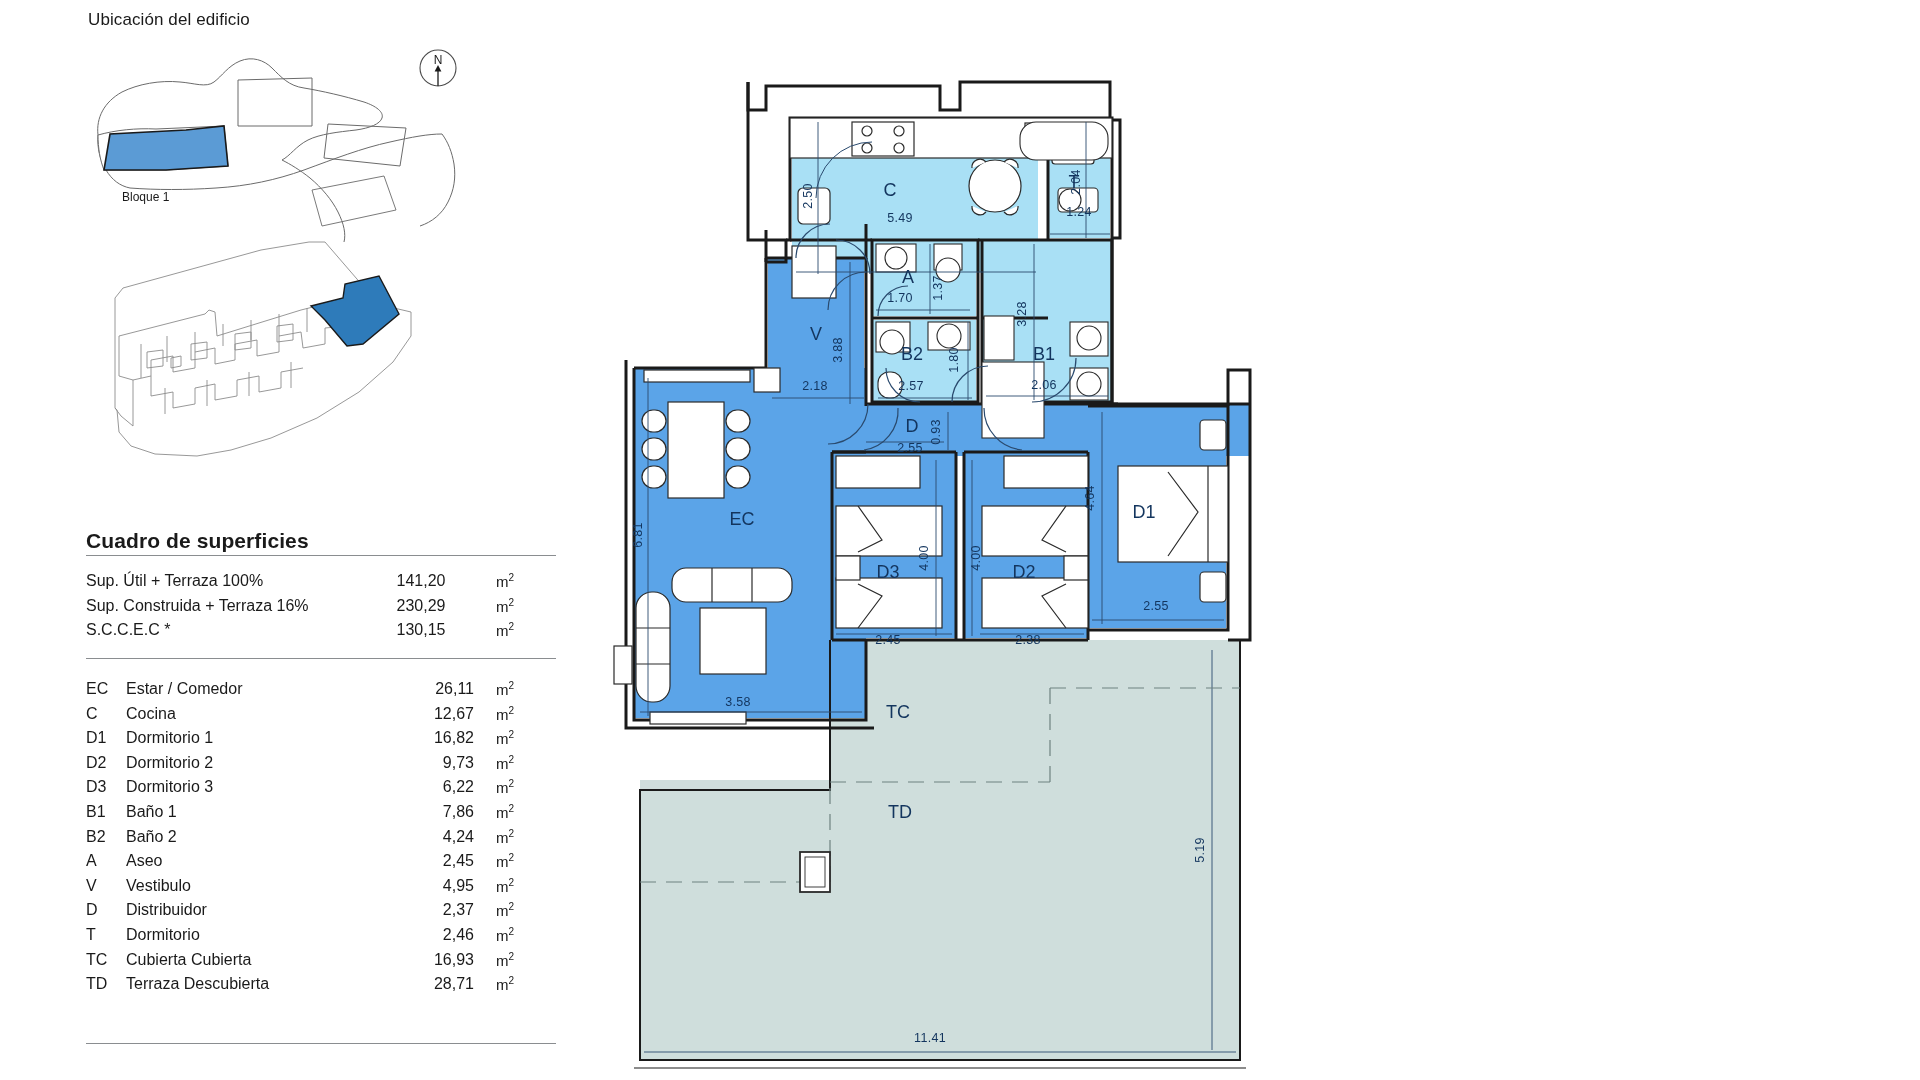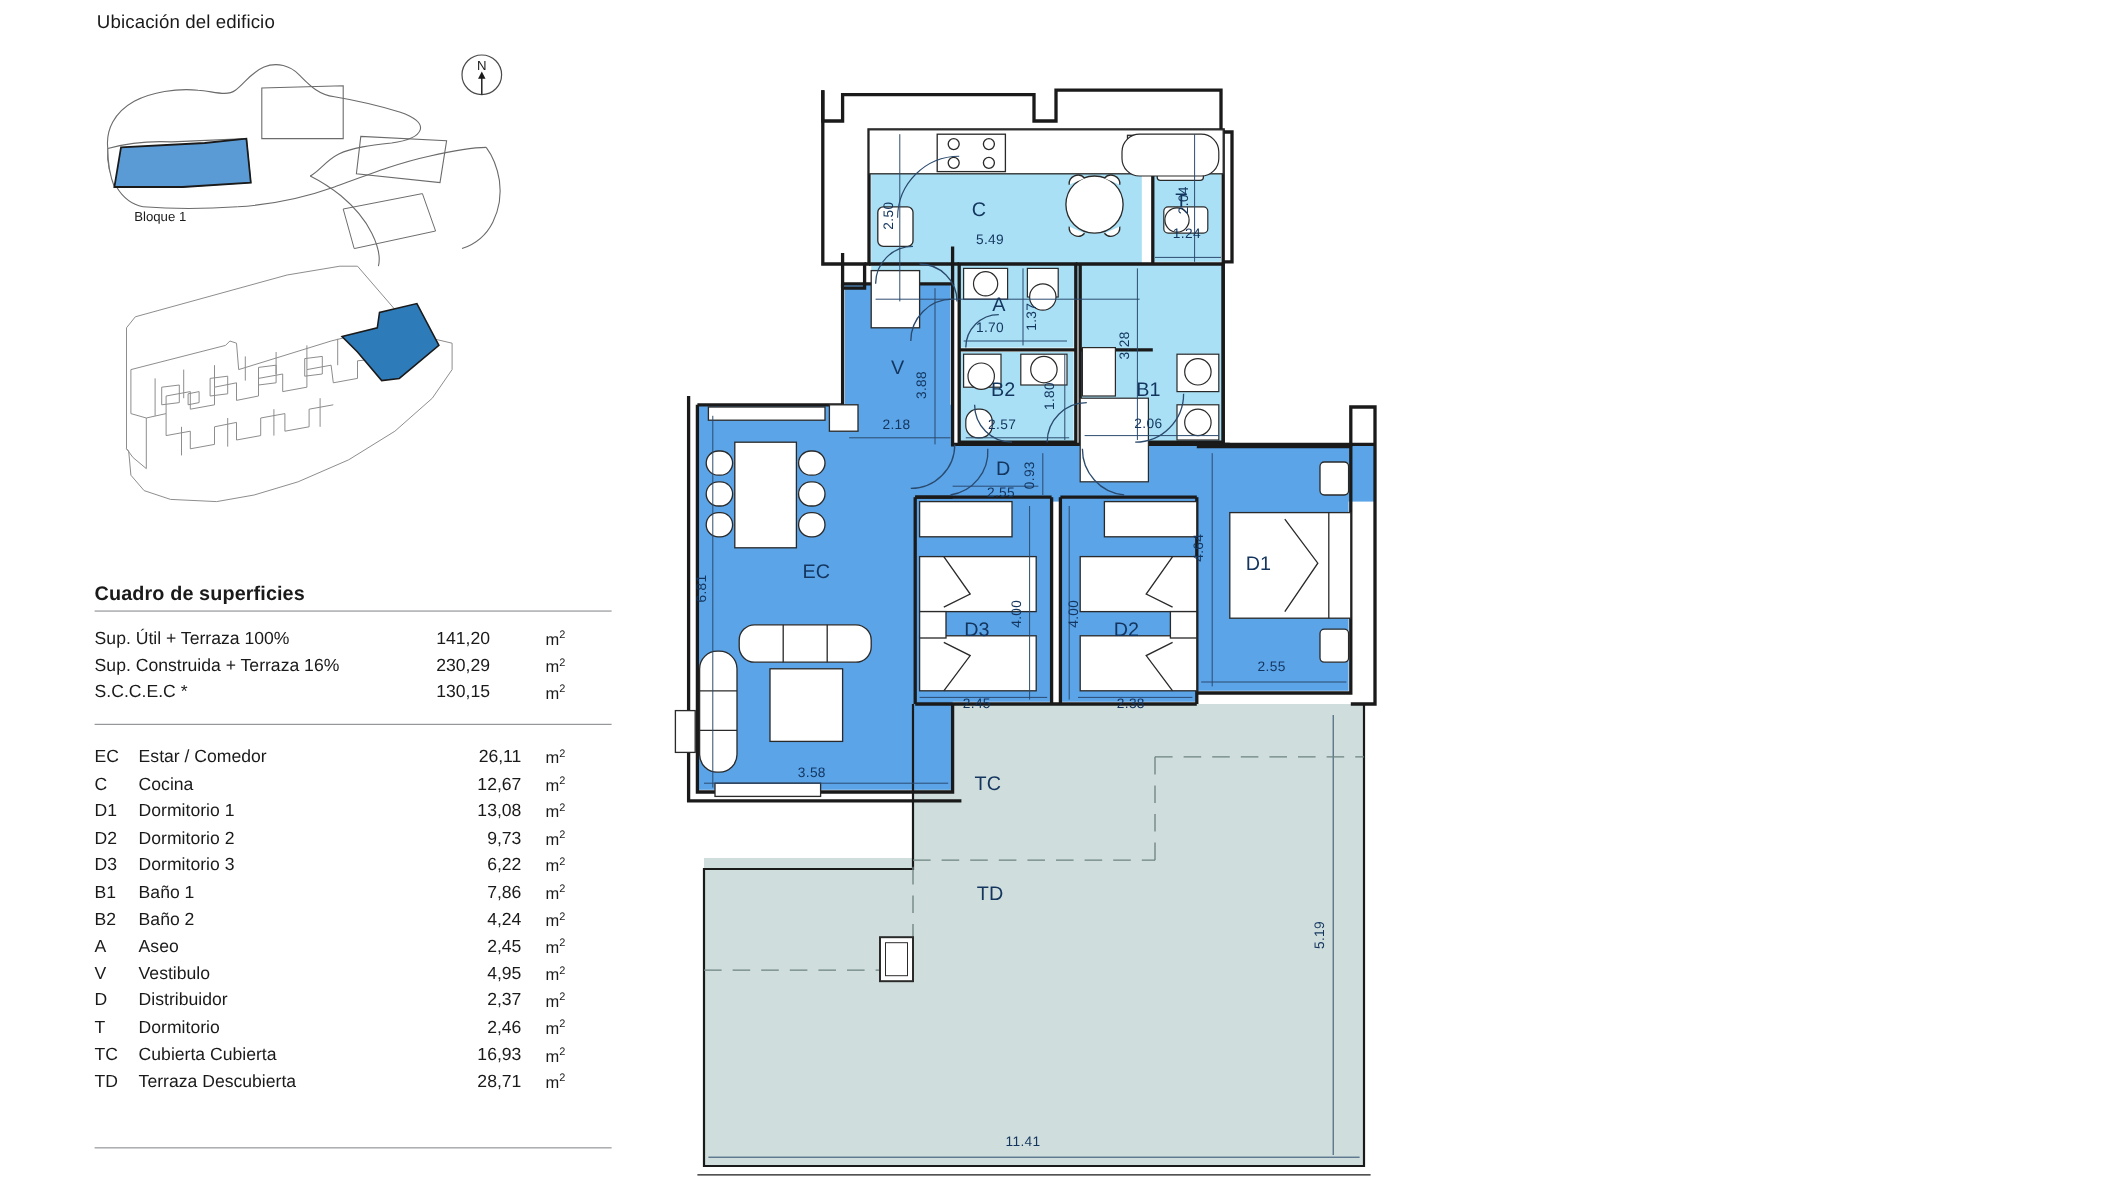"Cuadro de superficies" #table-title { font-size: 18px -> 21px }
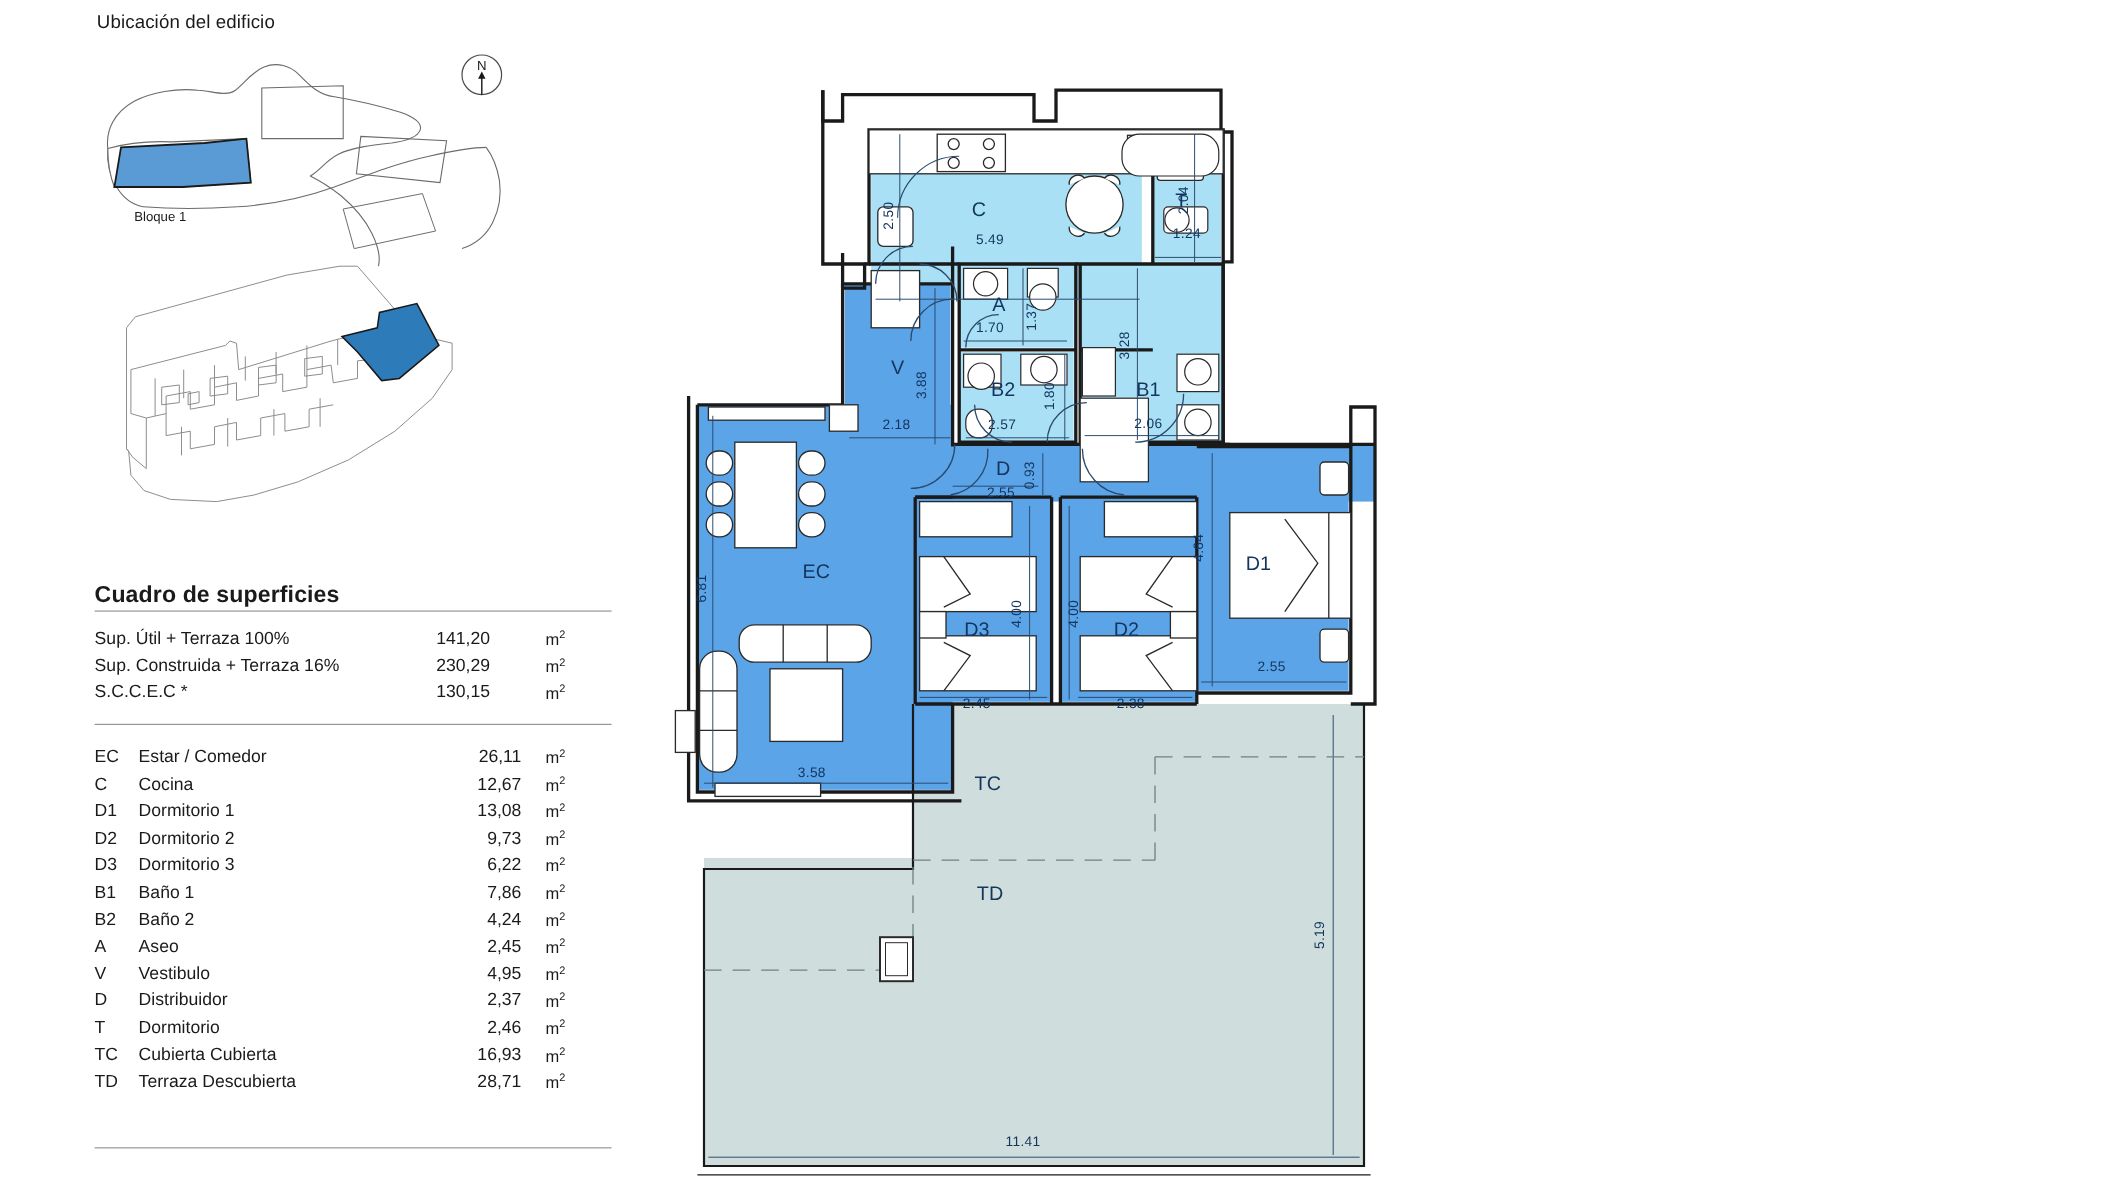"13,08" span.val { text: 13,08 -> 16,82 }
